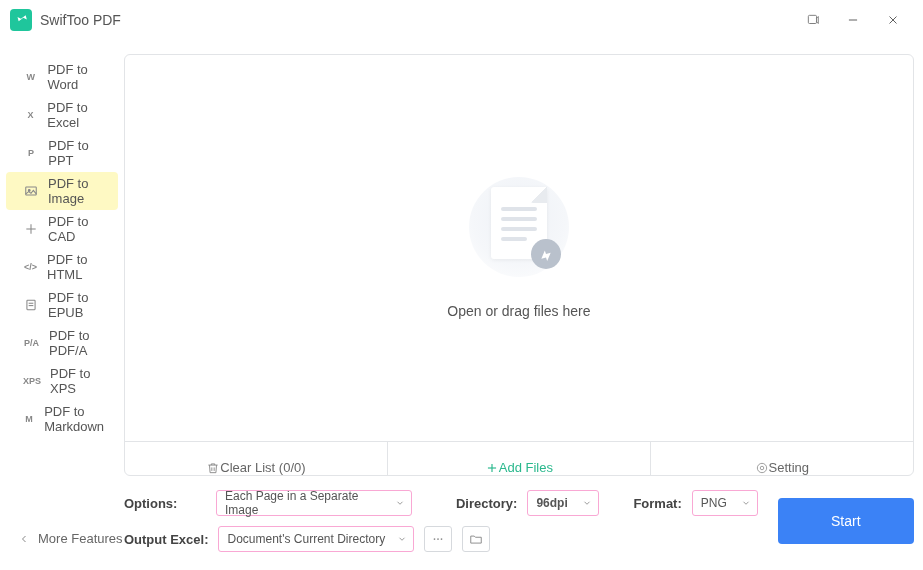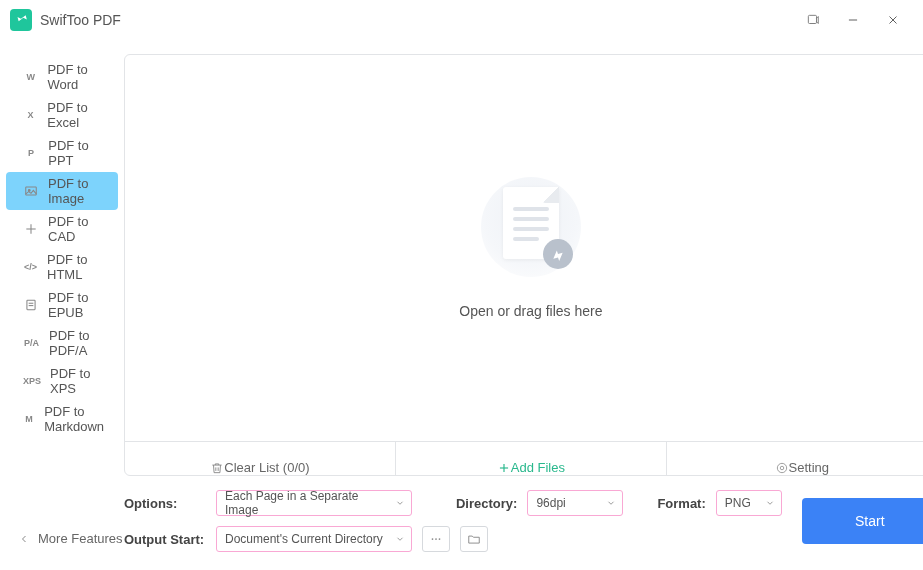"PDF to Image" .sidebar-item.active { background: #7dd3fc -> #fef9c3 }
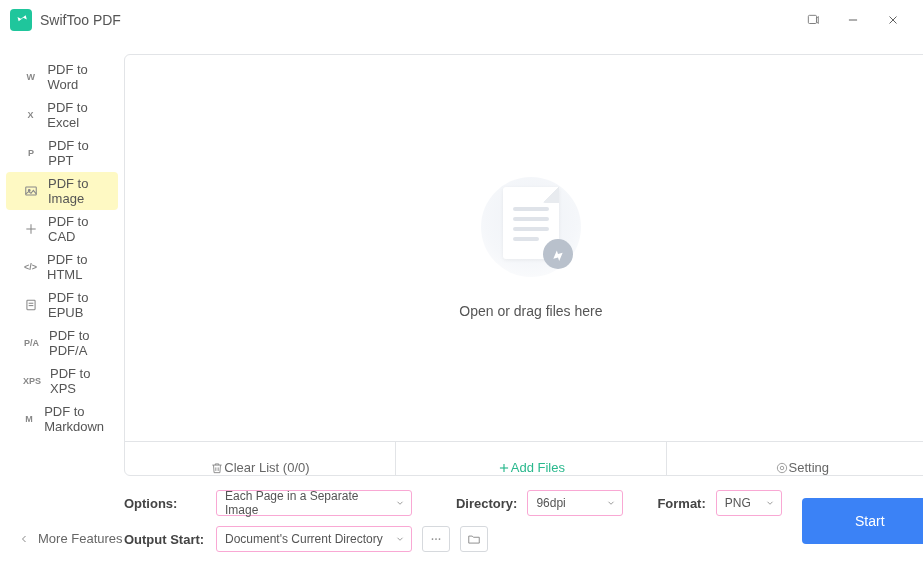"96dpi" div.select-wrap { font-weight: none -> bold; width: 96px -> 72px }
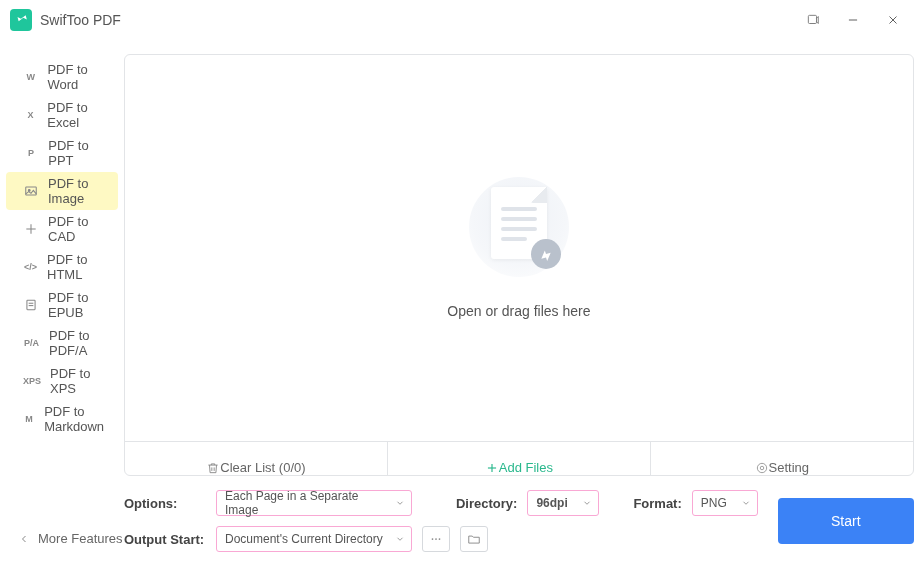"Output Start:" span.opt-label { text: Start -> Excel }
